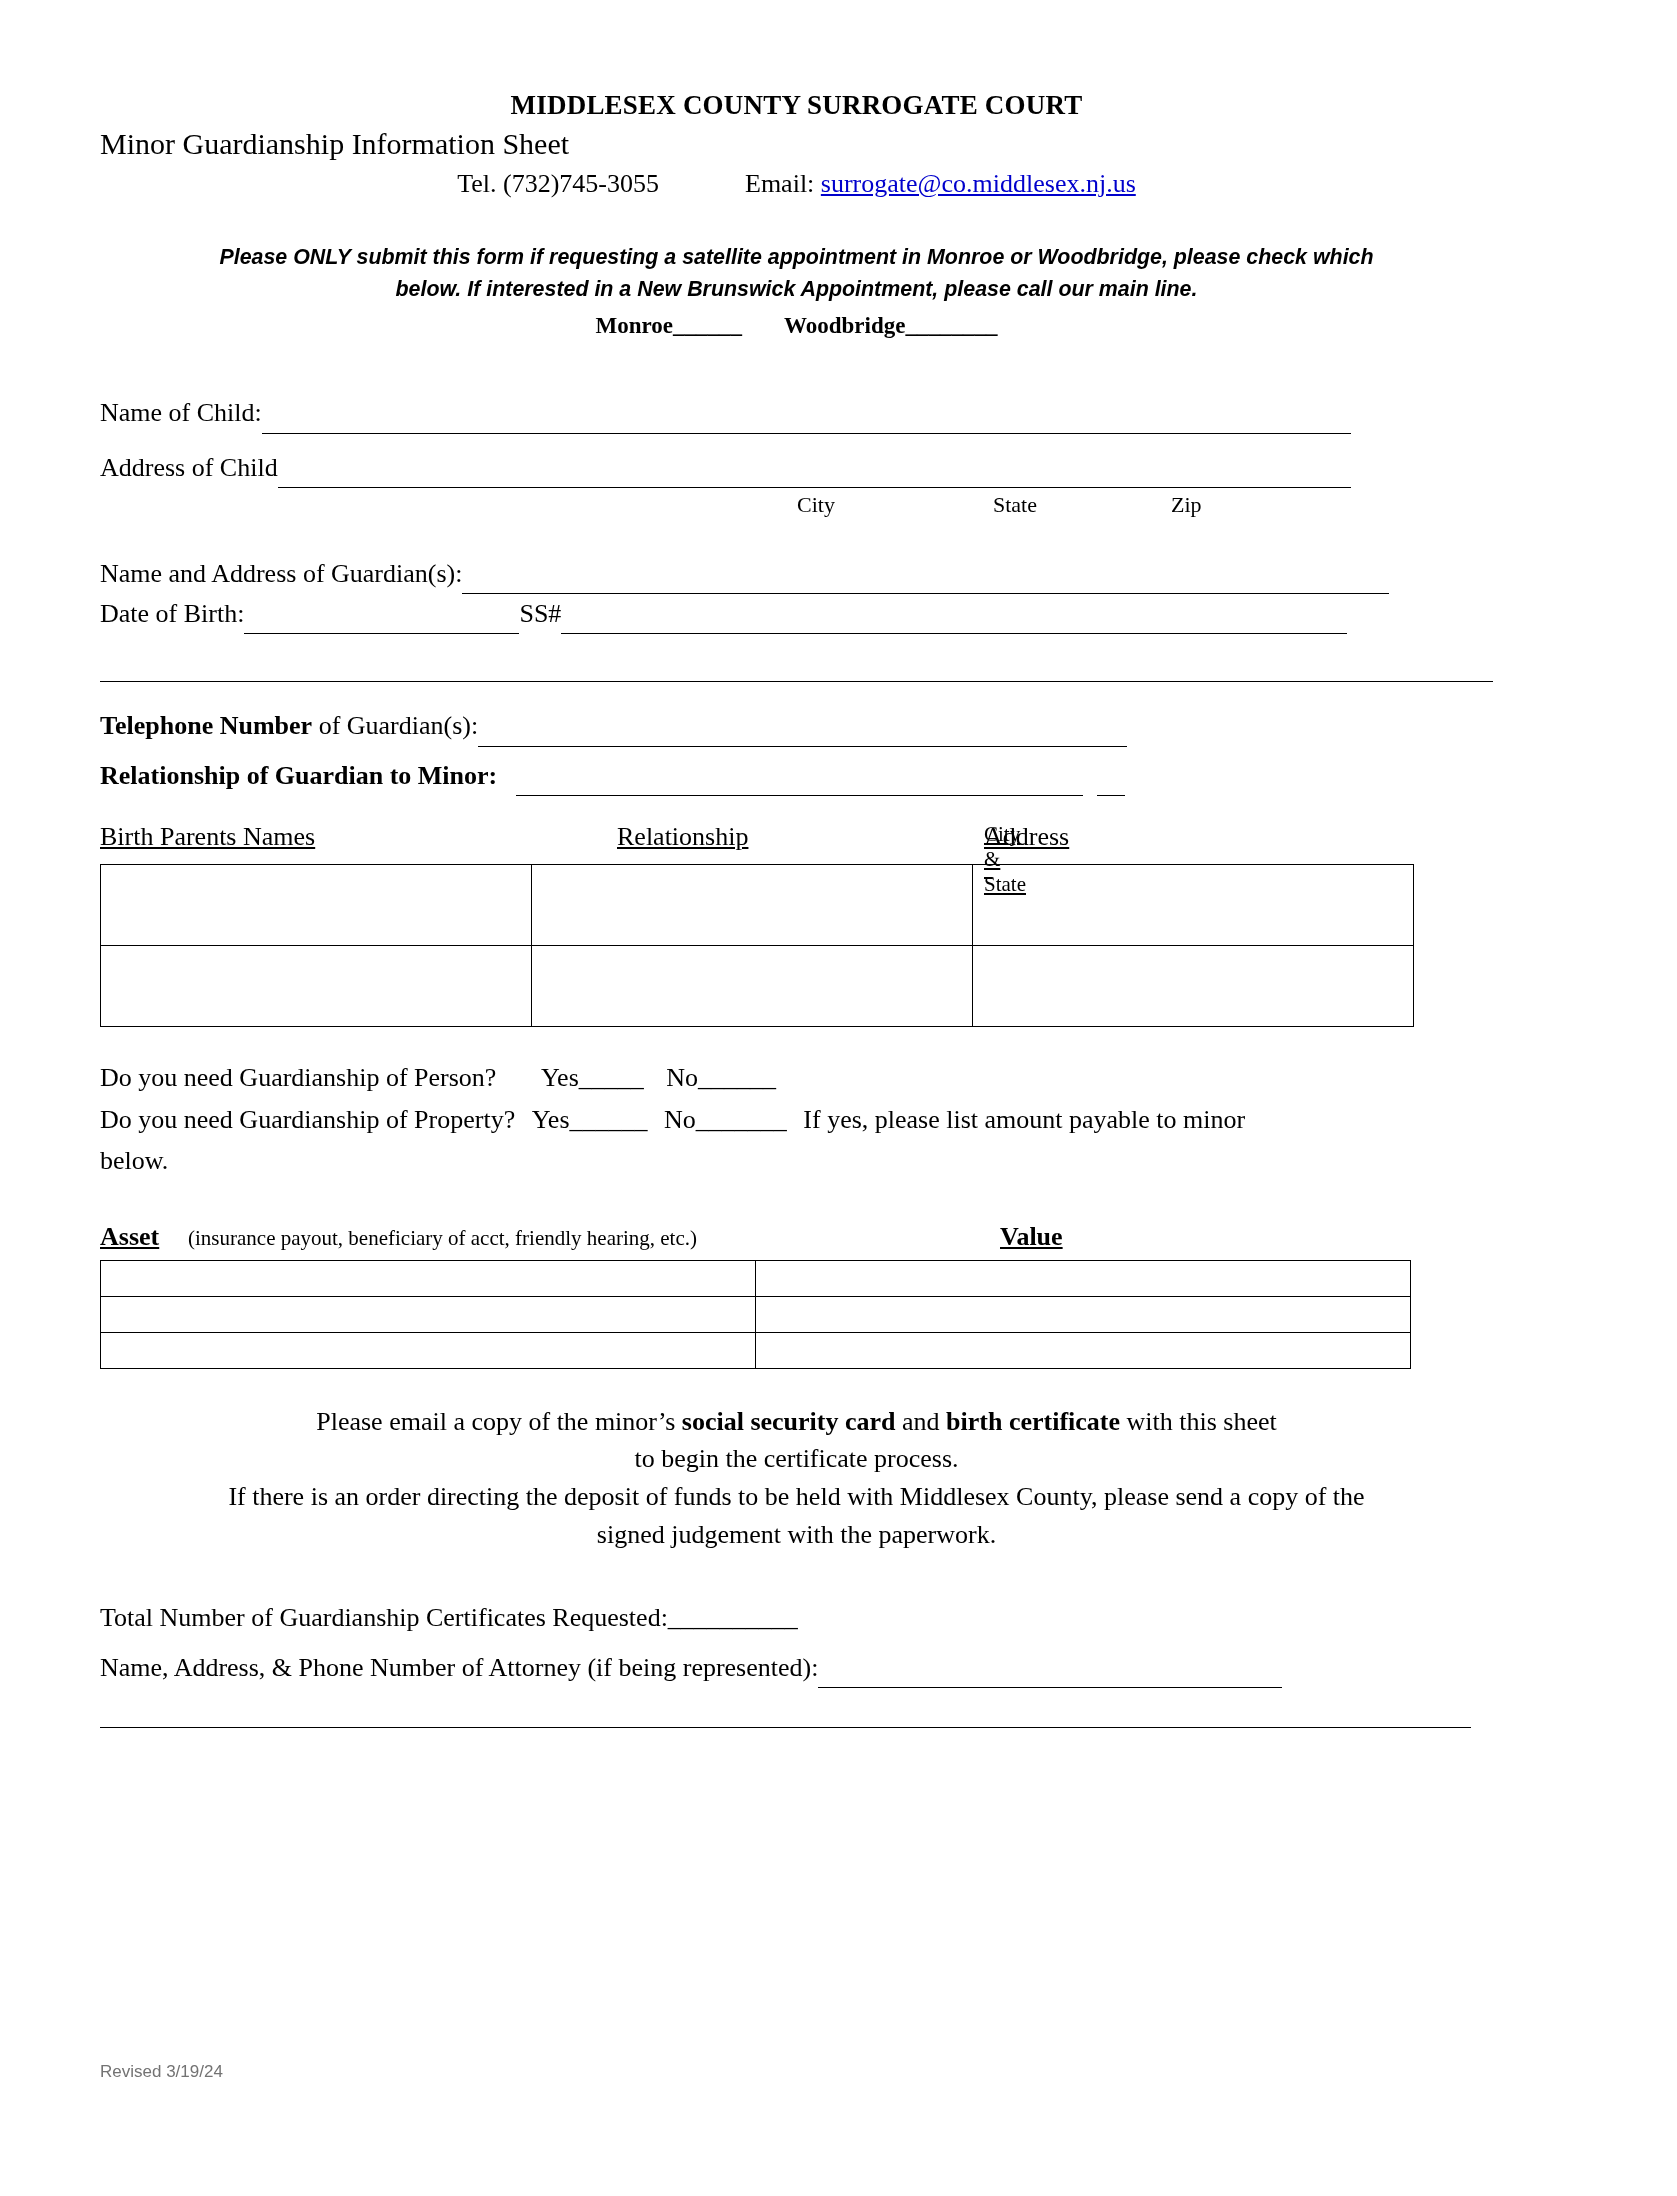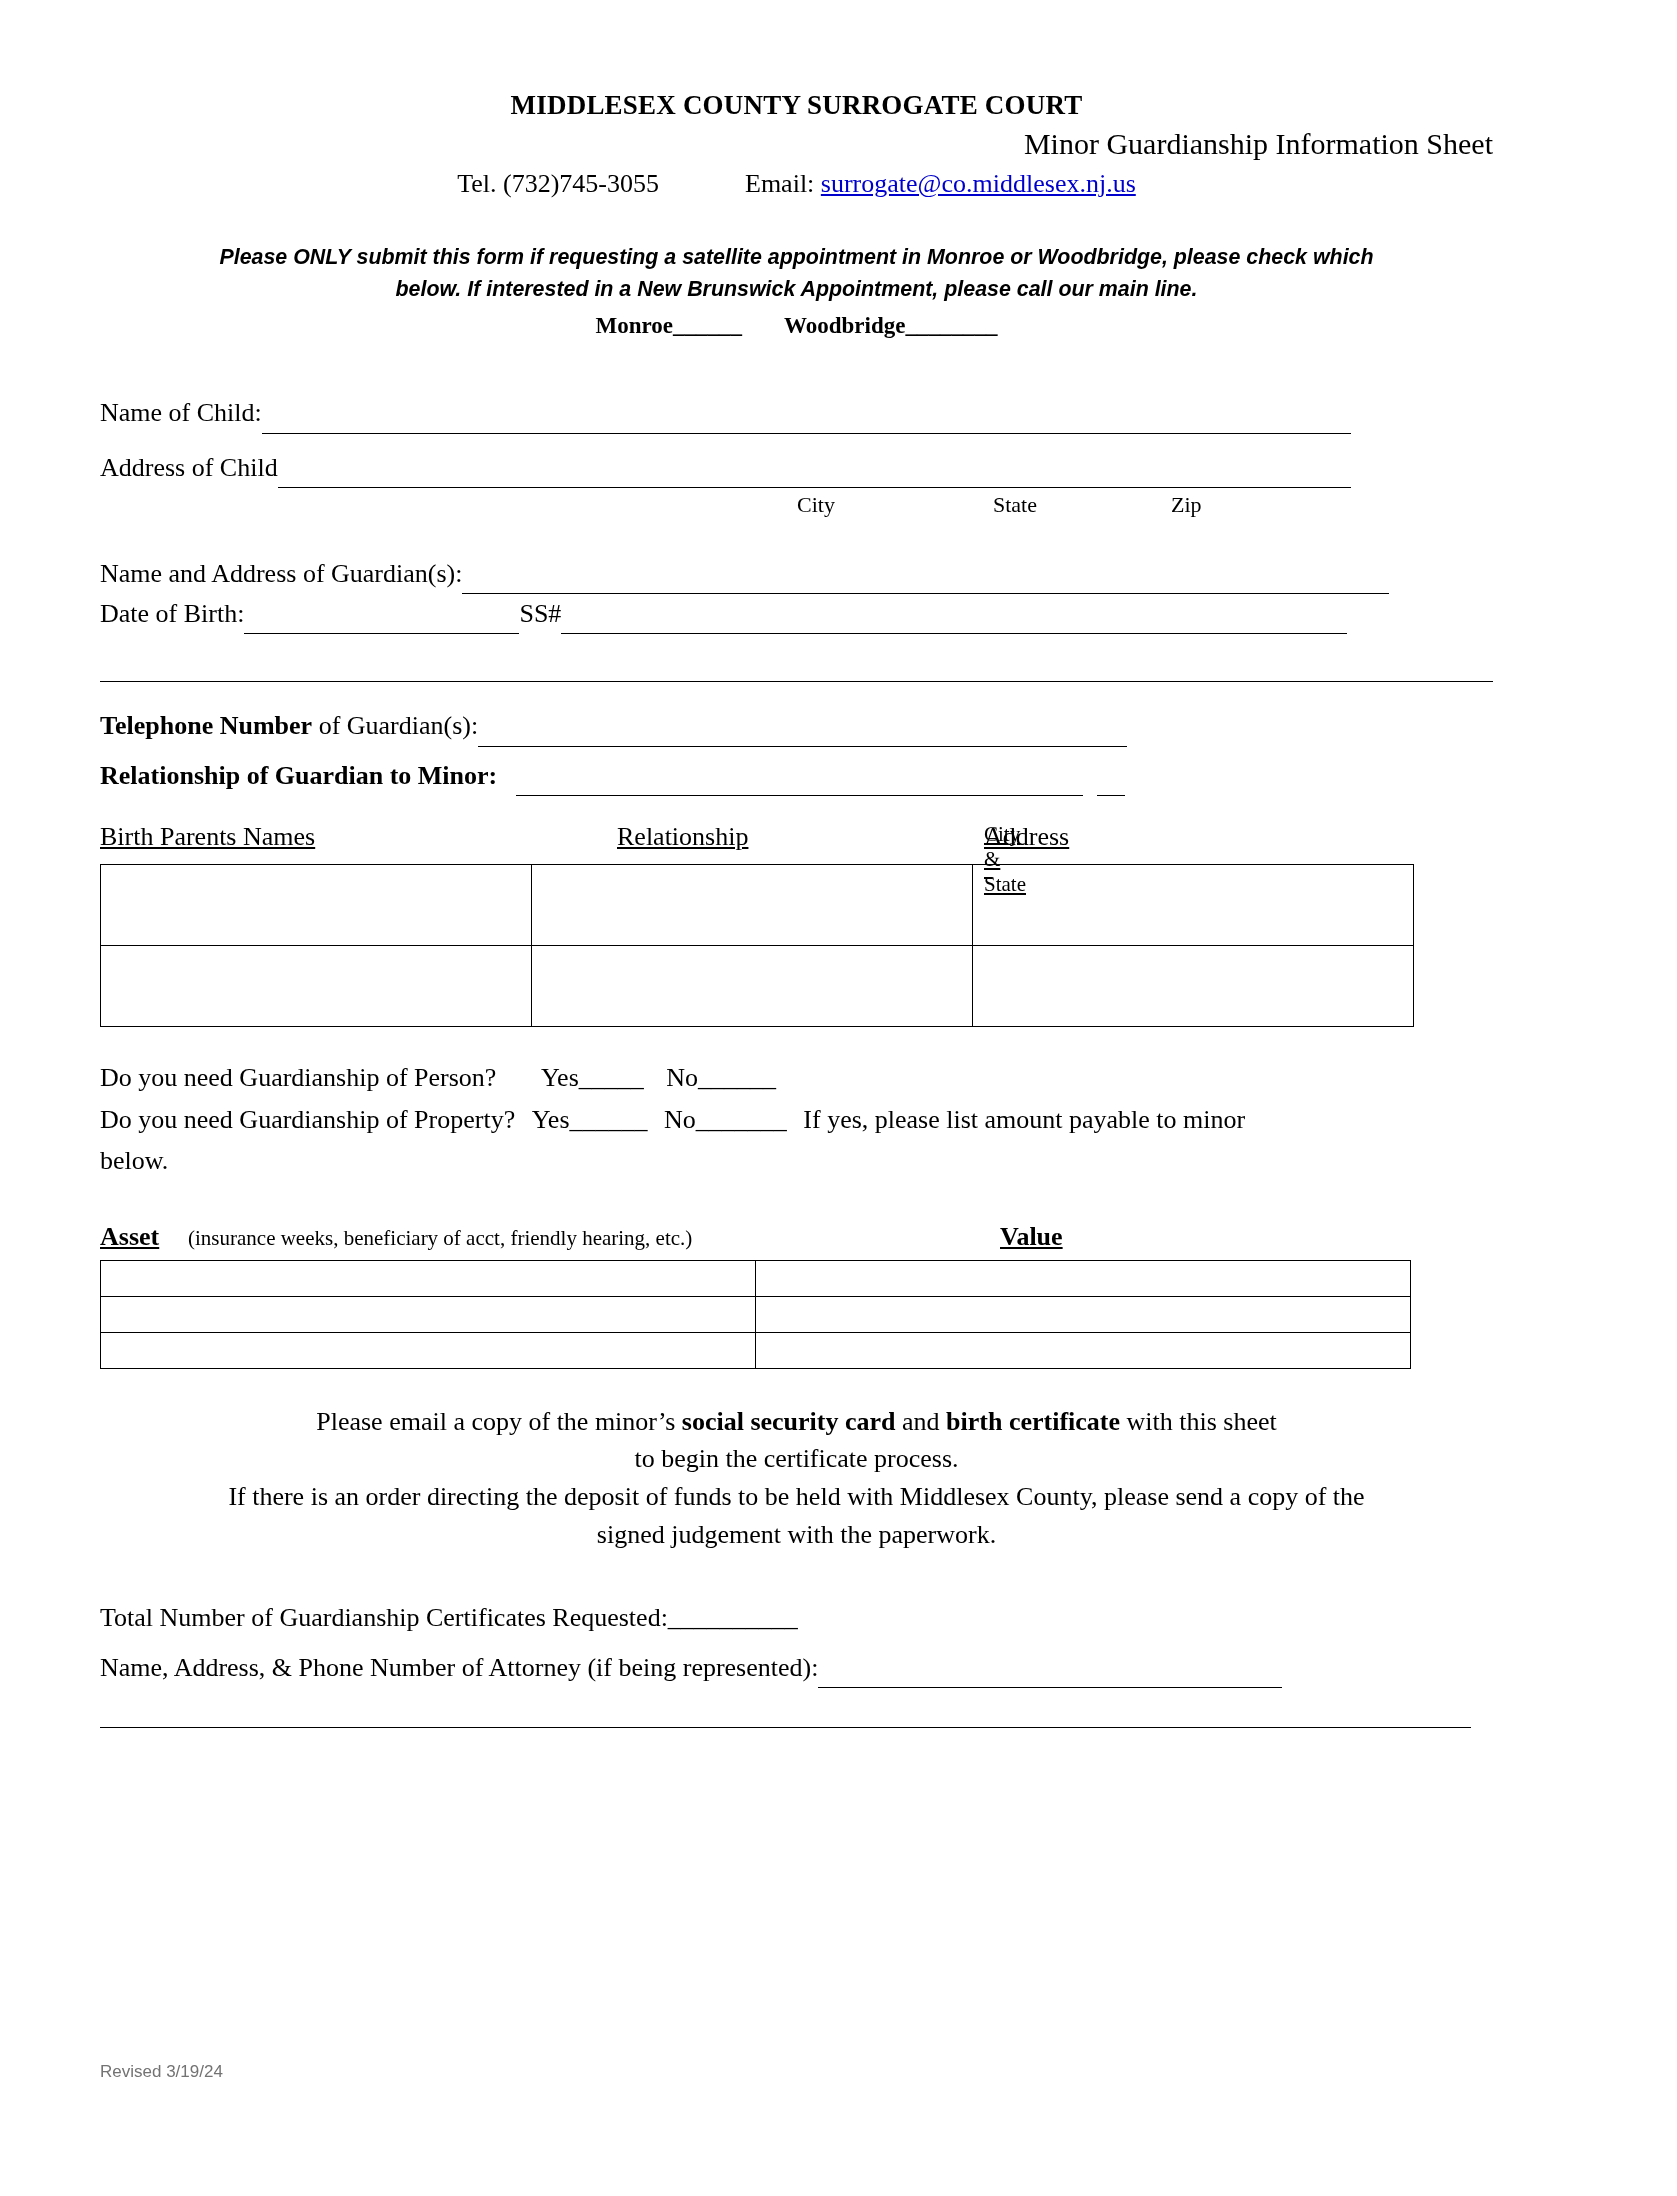"Minor Guardianship Information Sheet" .hdr-sub { text-align: right -> left }
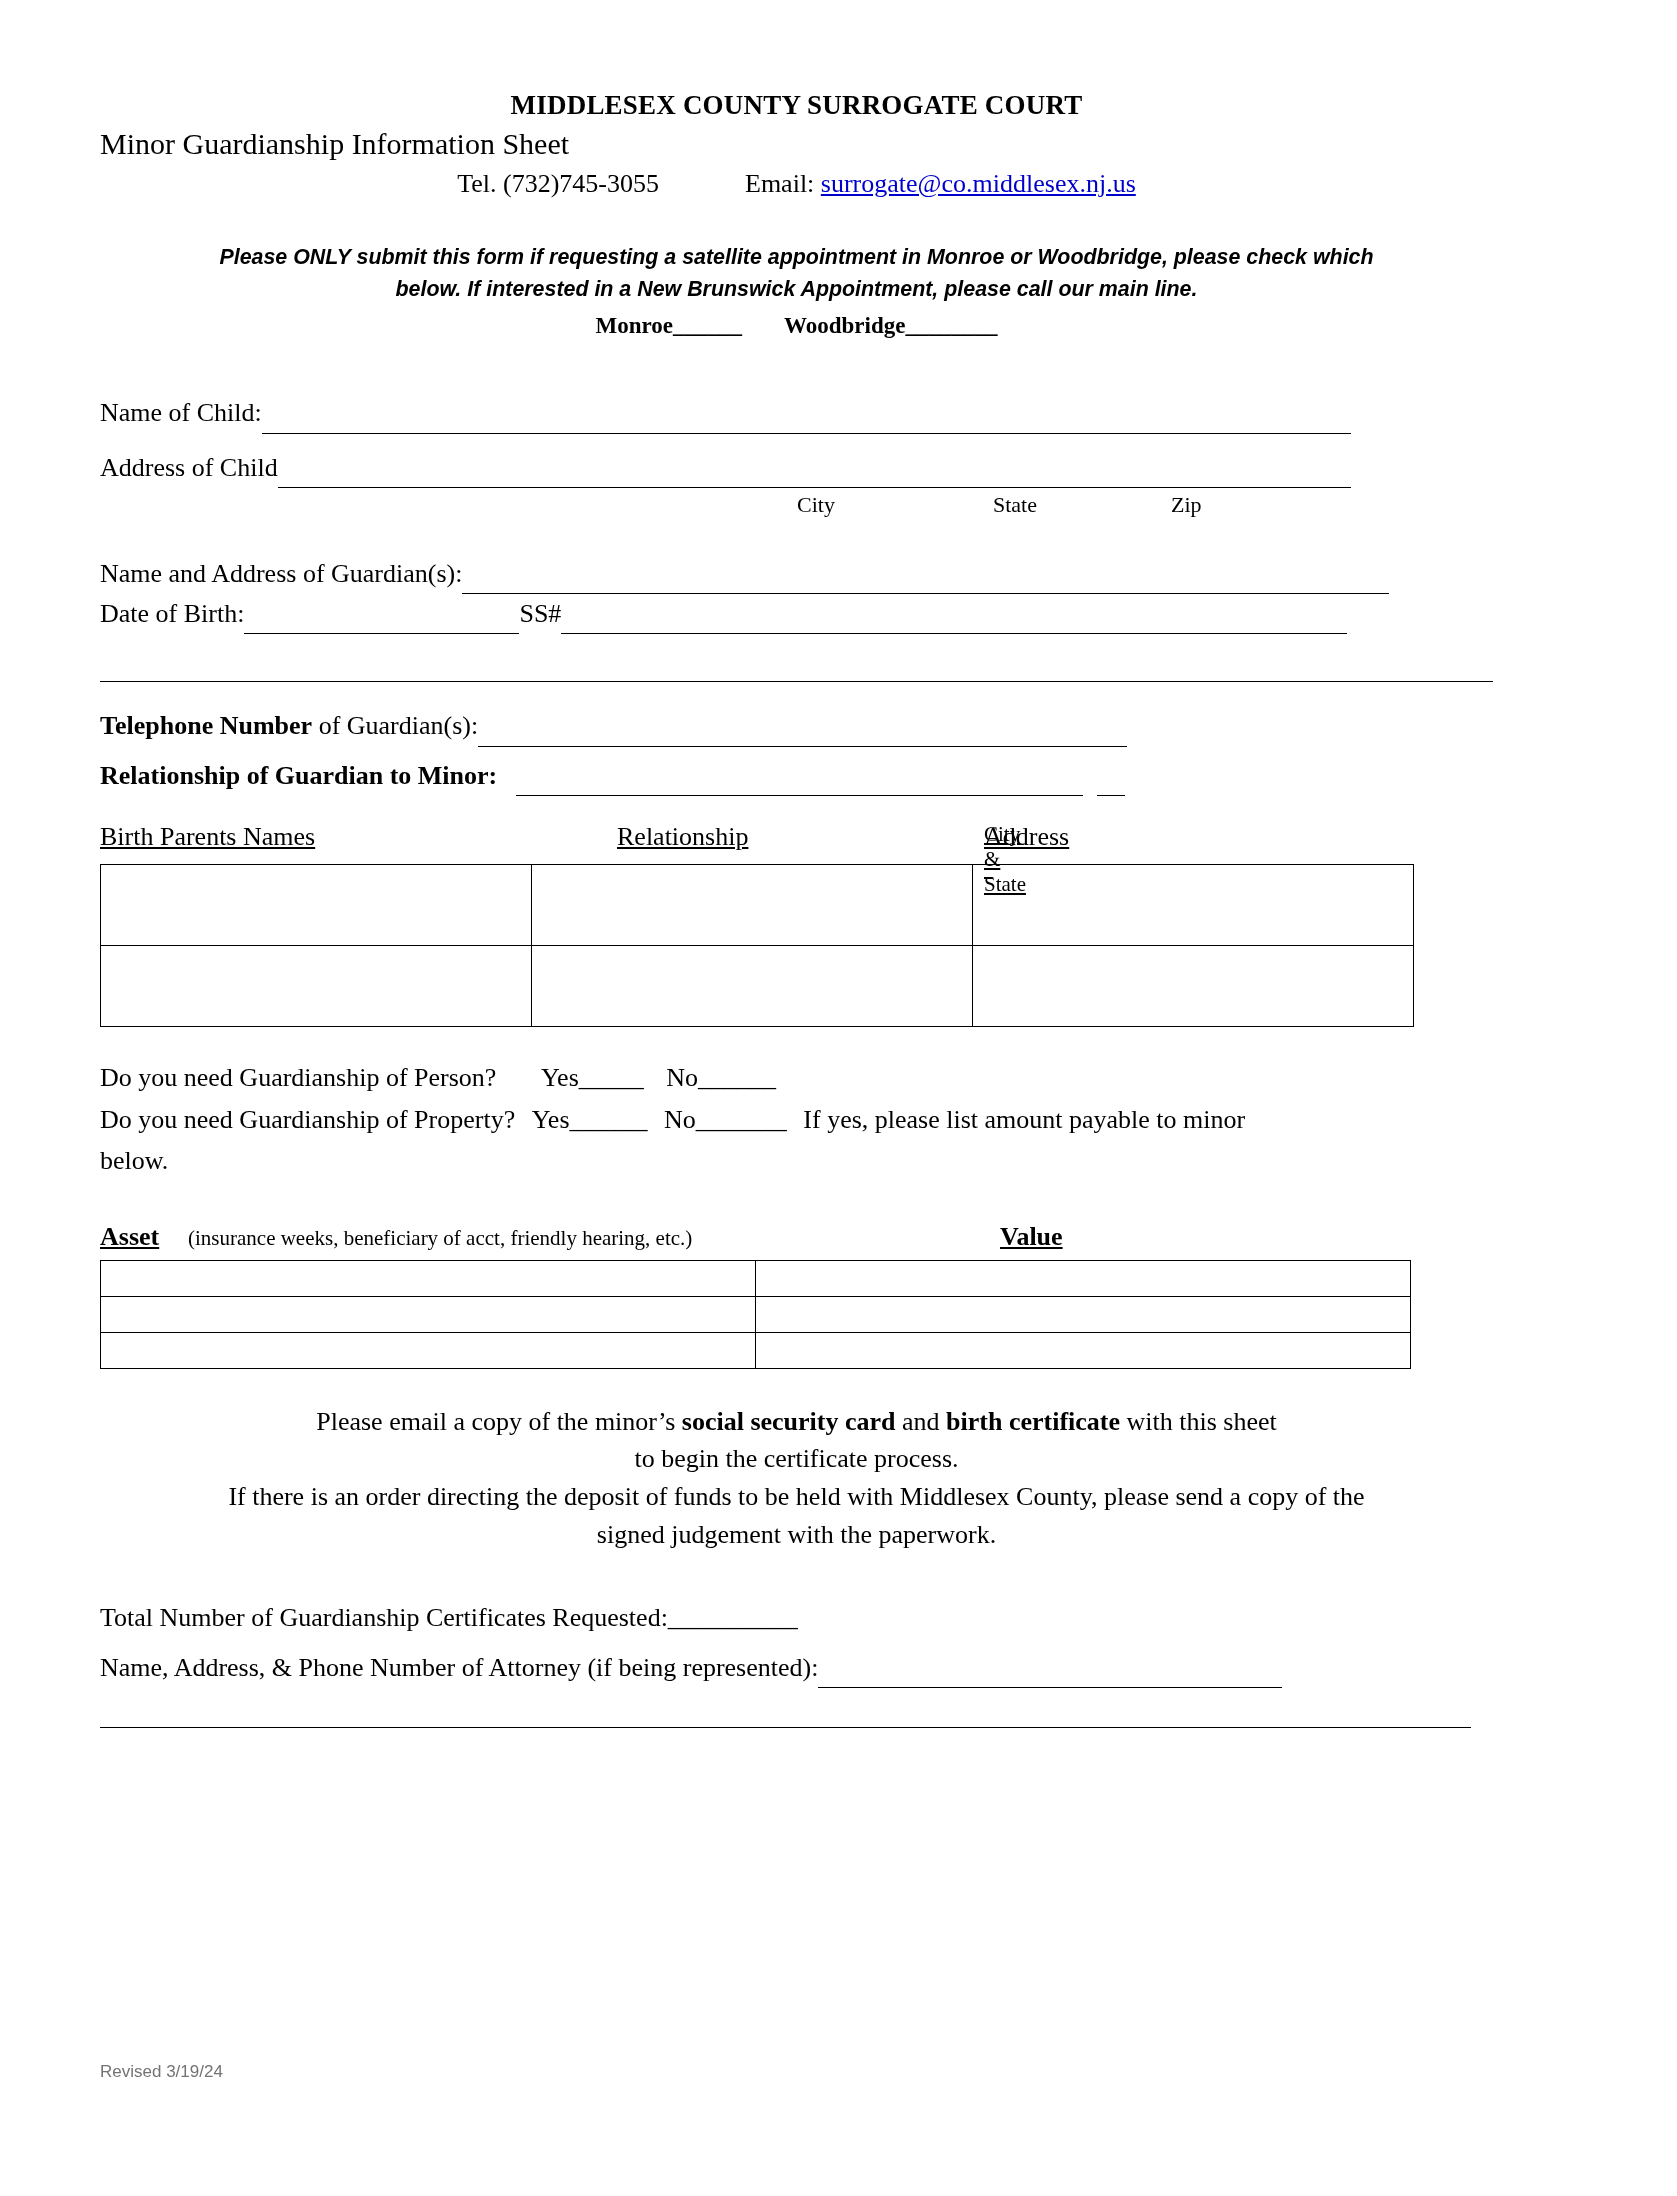"(insurance weeks, beneficiary of acct," span.paren { text: weeks -> payout }
